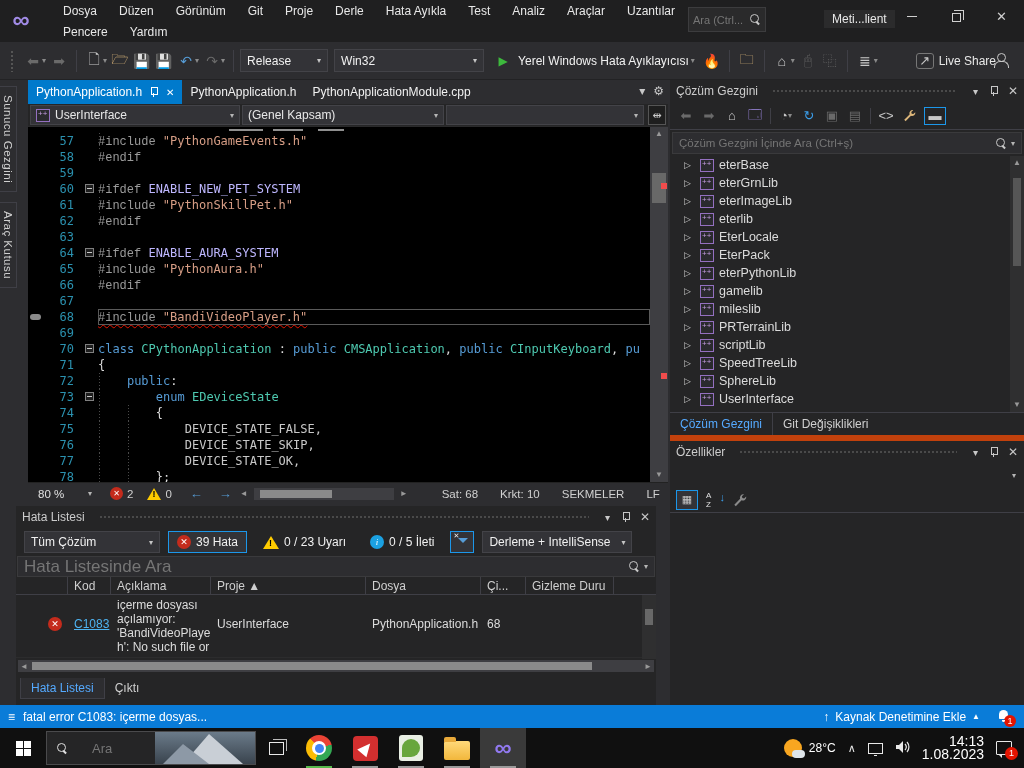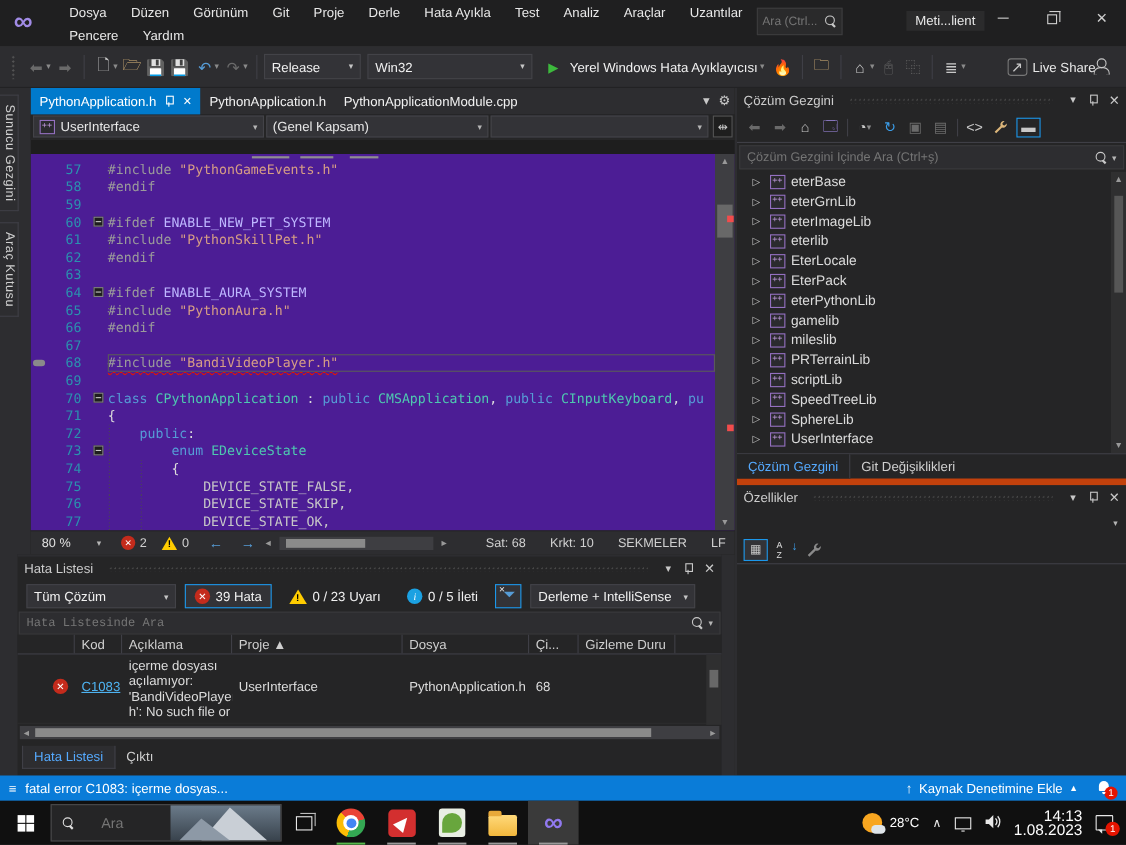"57" #code-wrap { background: #4c1d95 -> #000000; margin-top: 13px -> none }
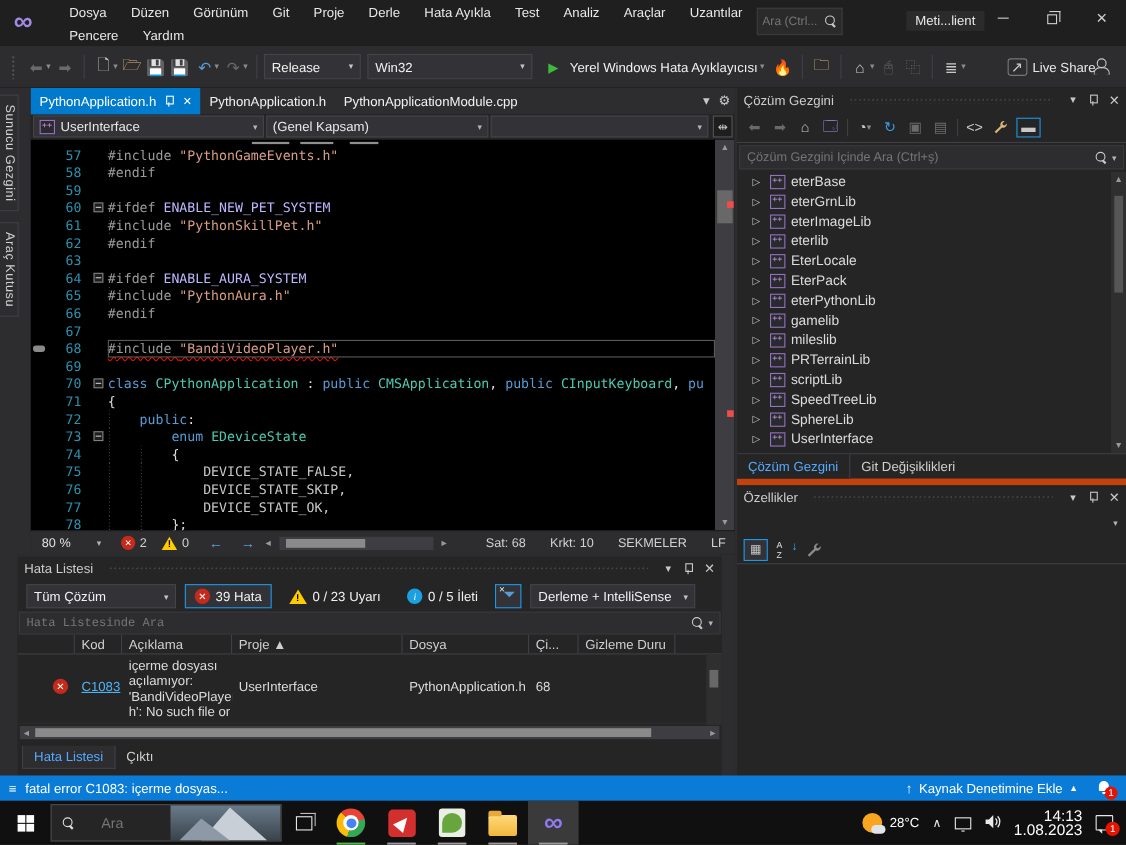"#include" .tok-pp { font-family: none -> Liberation Mono, monospace }
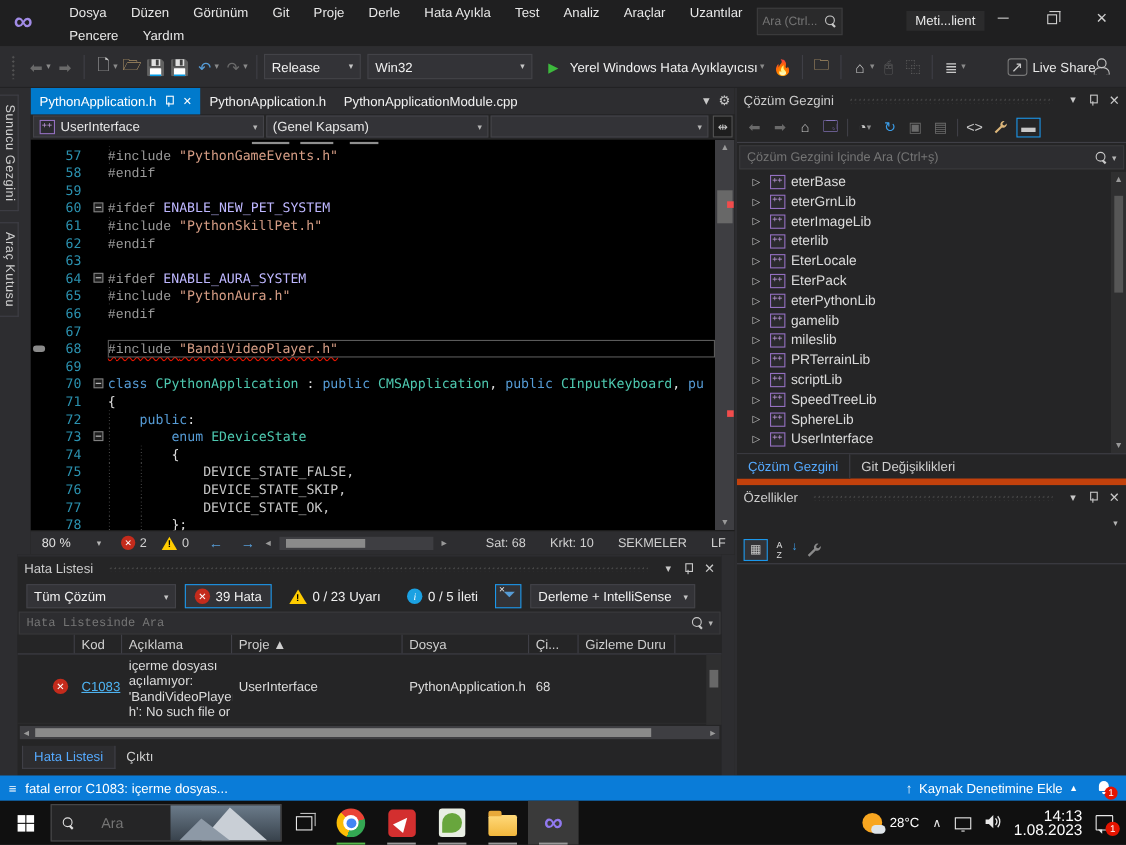"Hata Listesinde Ara" #el-search input { font-family: Liberation Mono, monospace -> Liberation Sans, sans-serif; font-size: 11px -> 17px }
